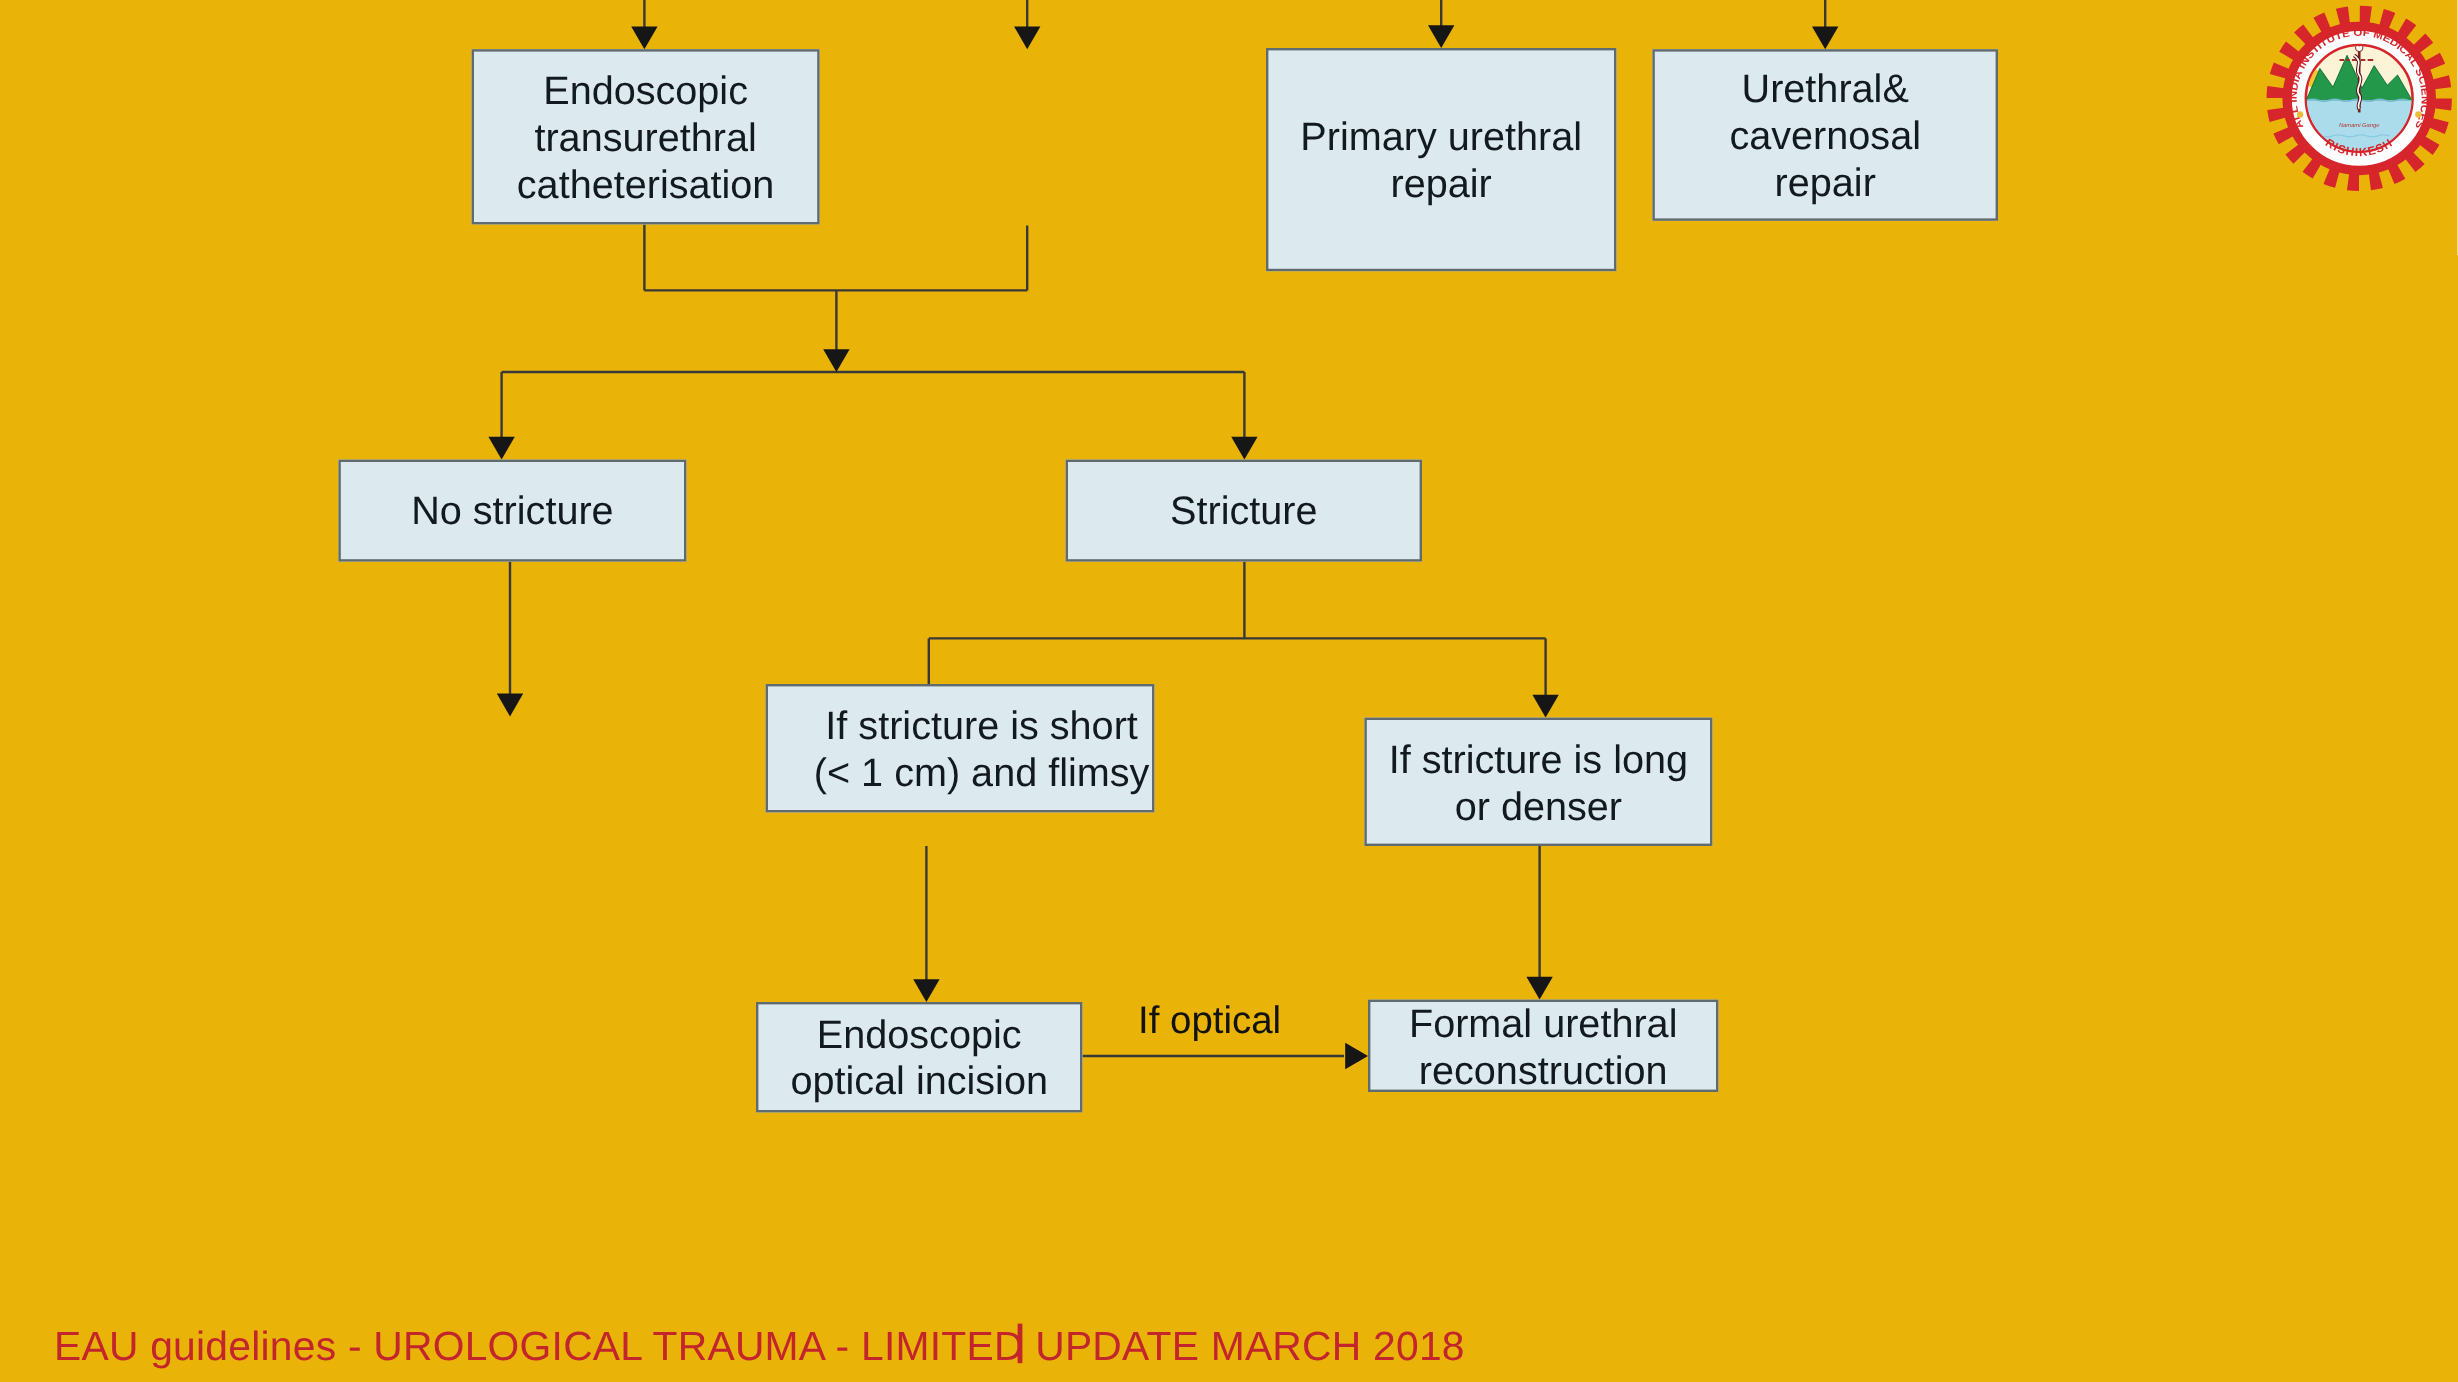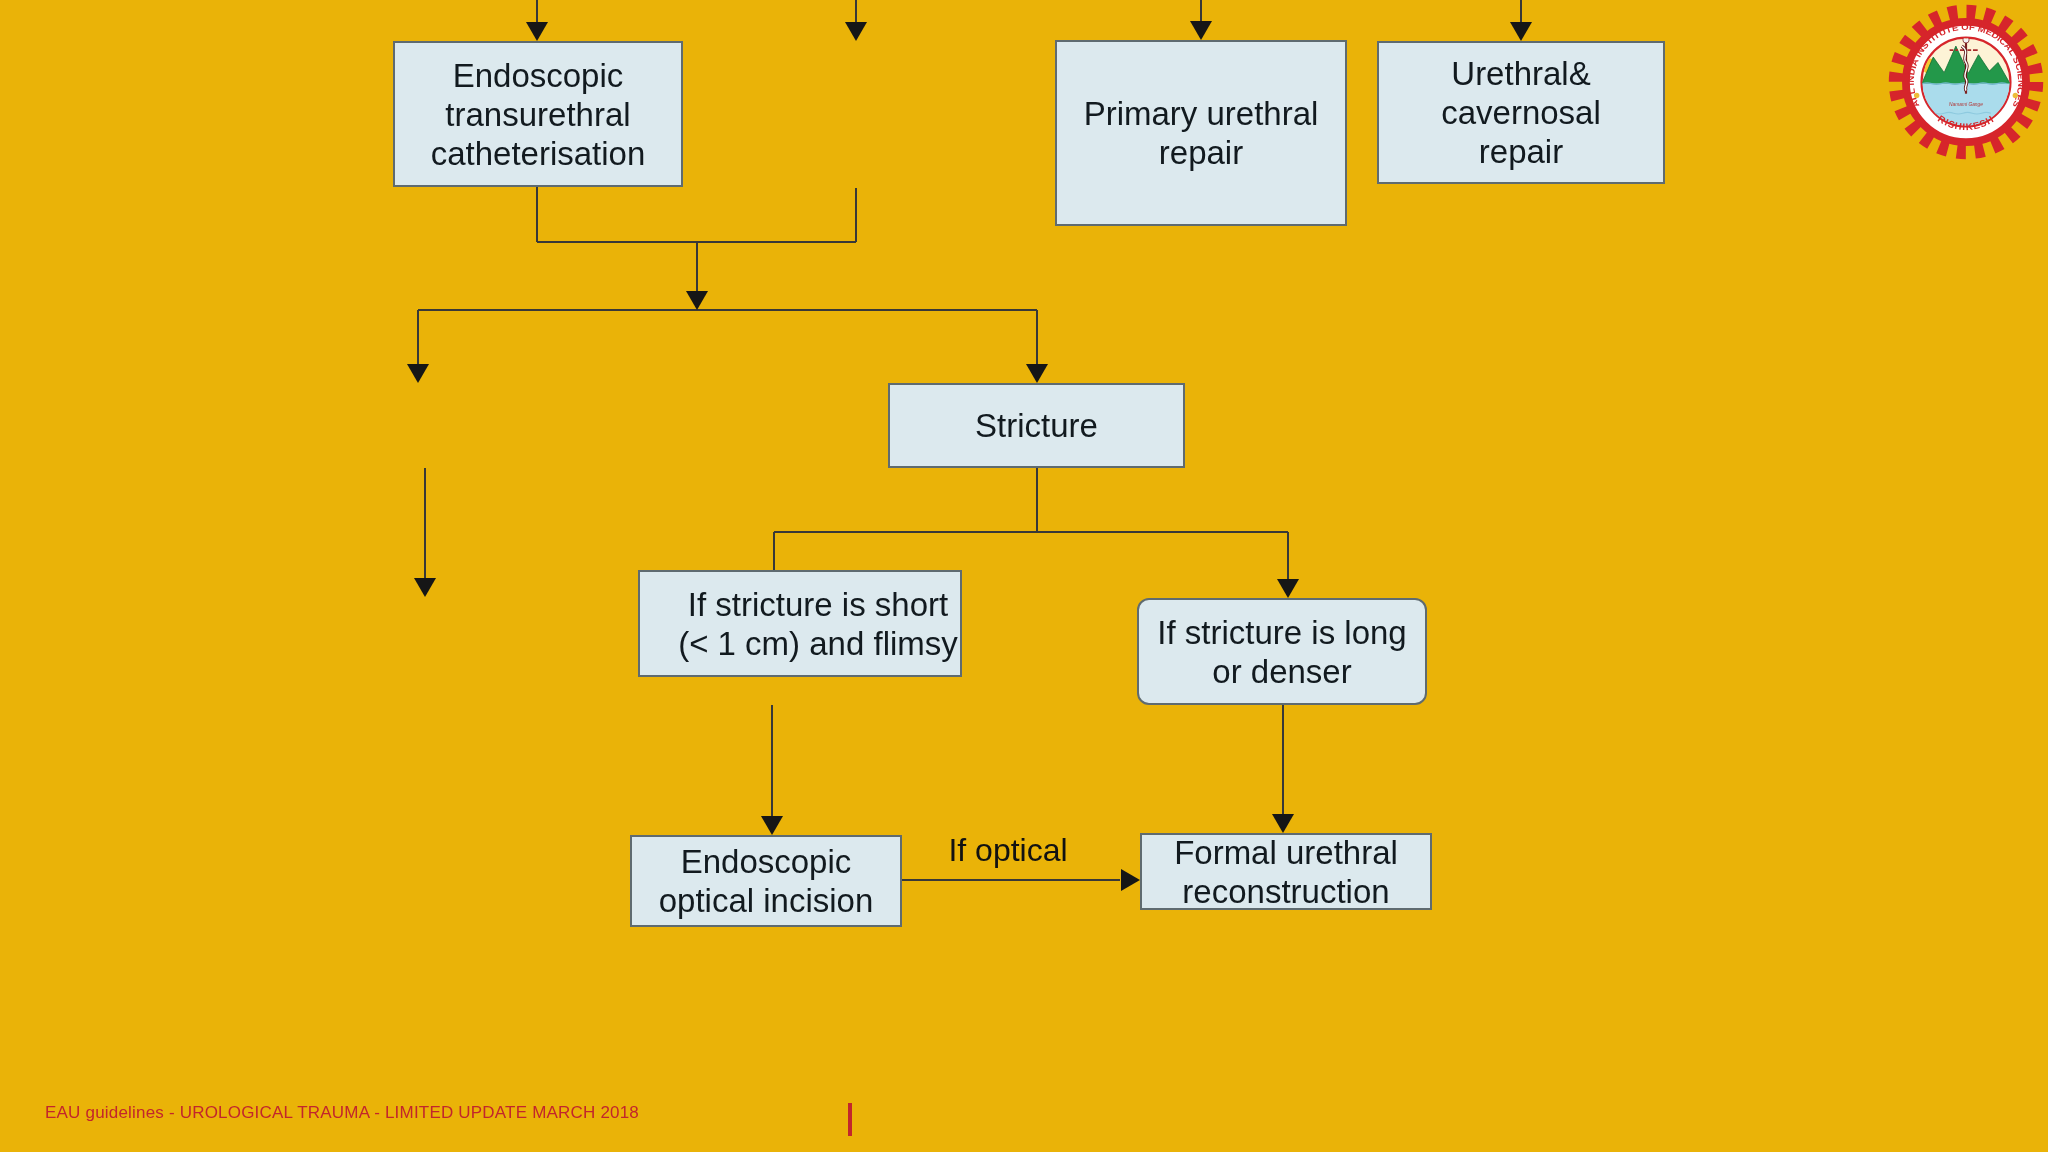"No stricture" div.node { html: none -> <div>No stricture</div> }
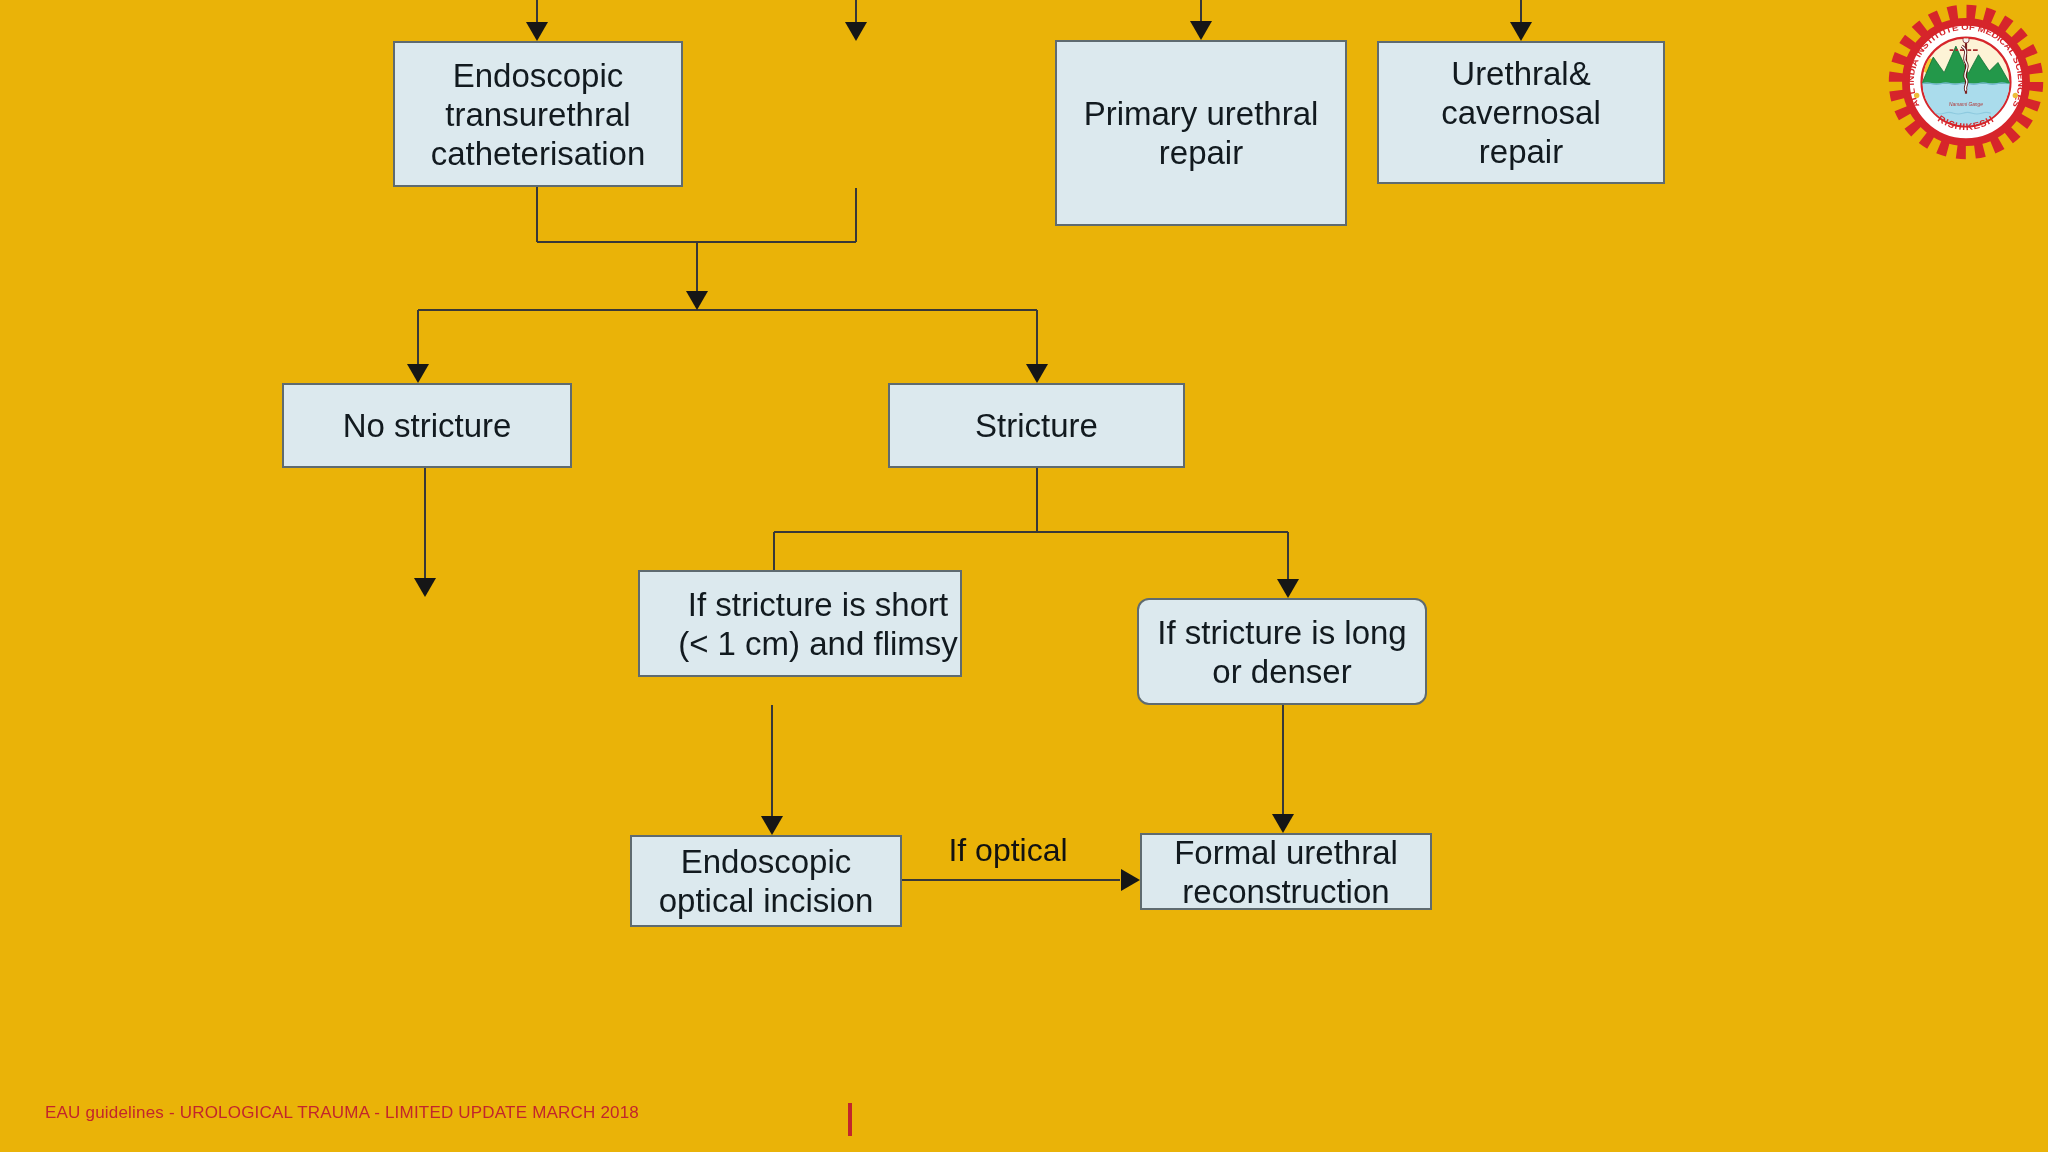"If stricture is long" div.node { border-radius: 12px -> none }
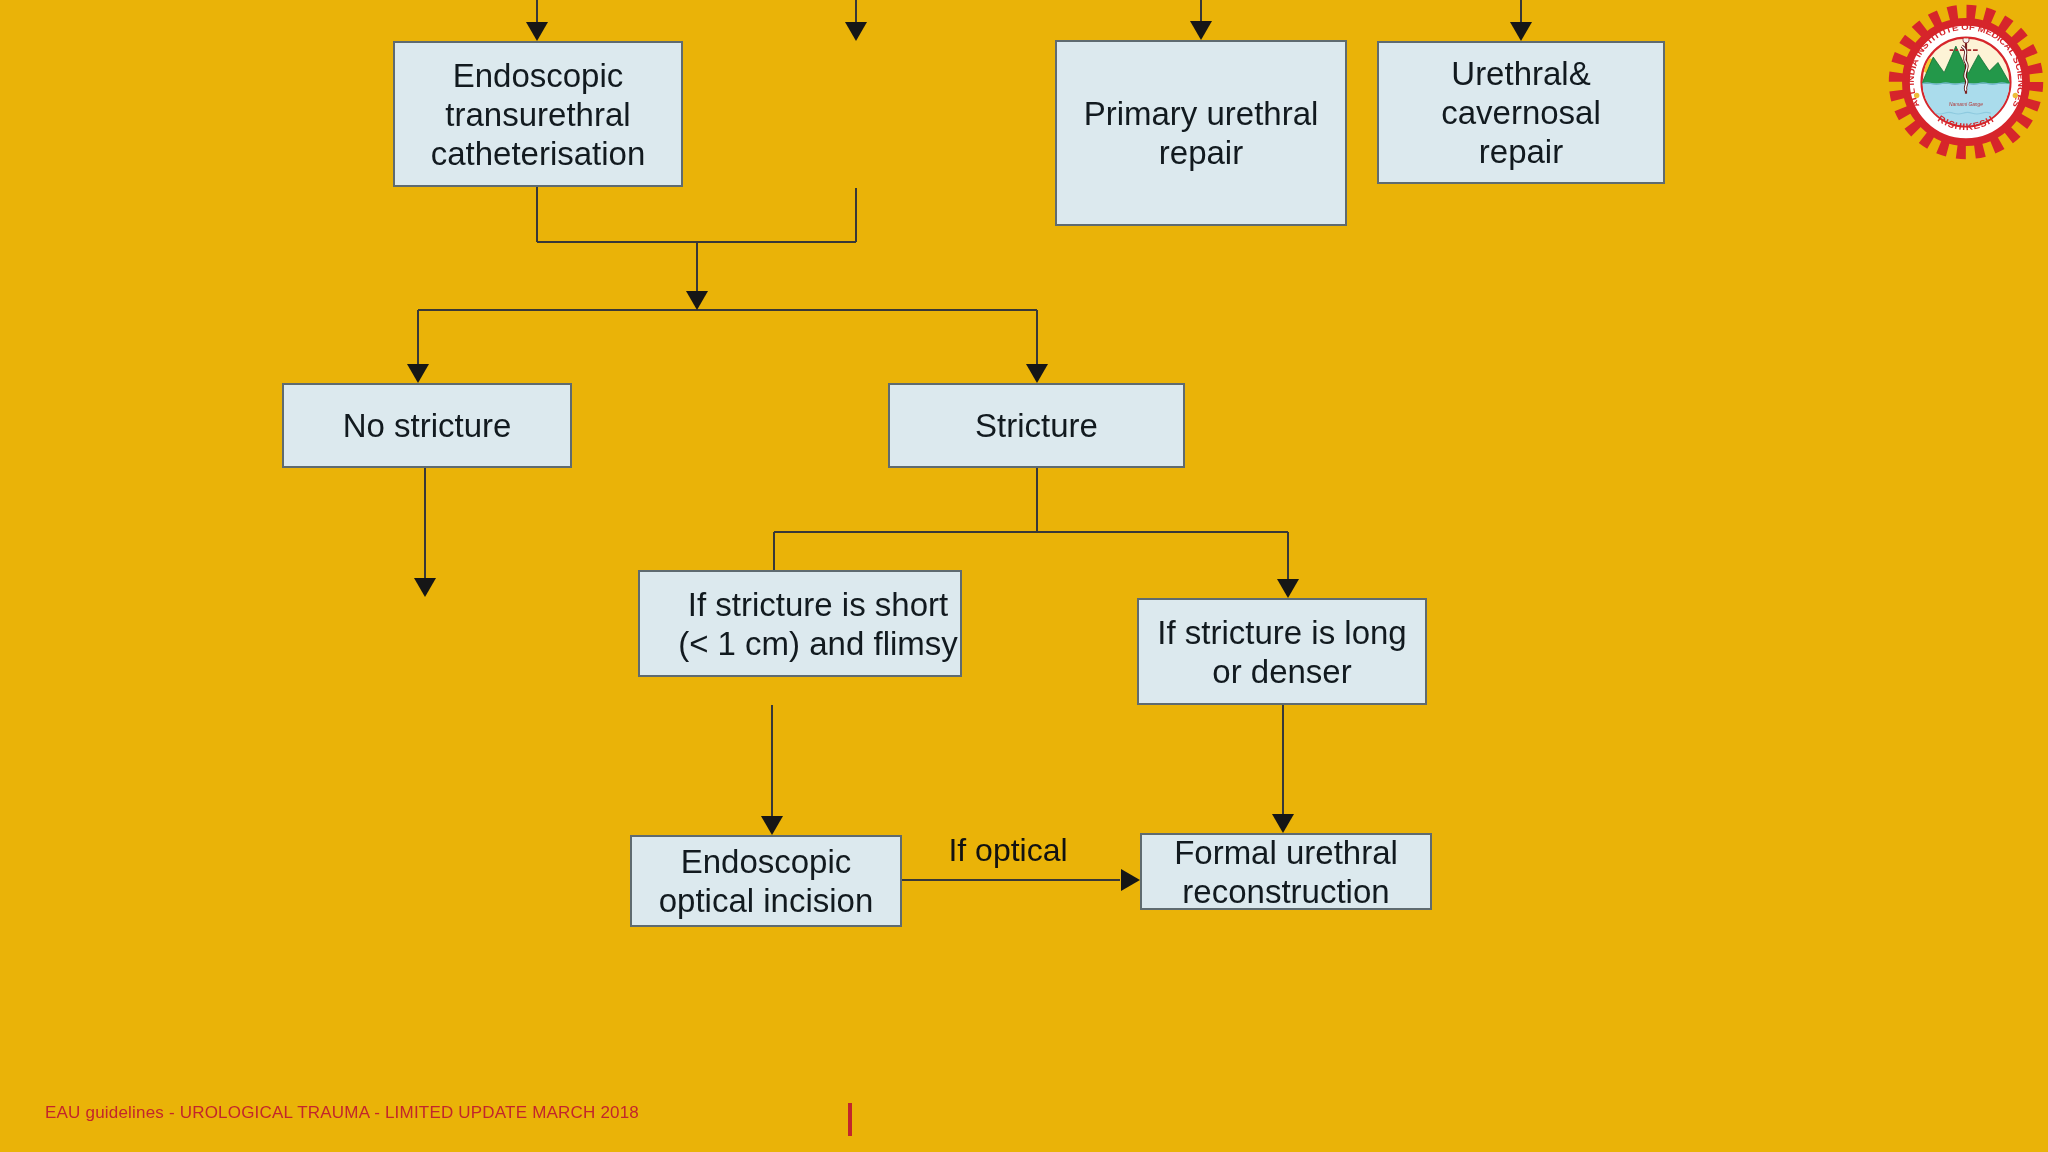"EAU guidelines - UROLOGICAL TRAUMA" .footer { font-size: 17px -> 34px }
